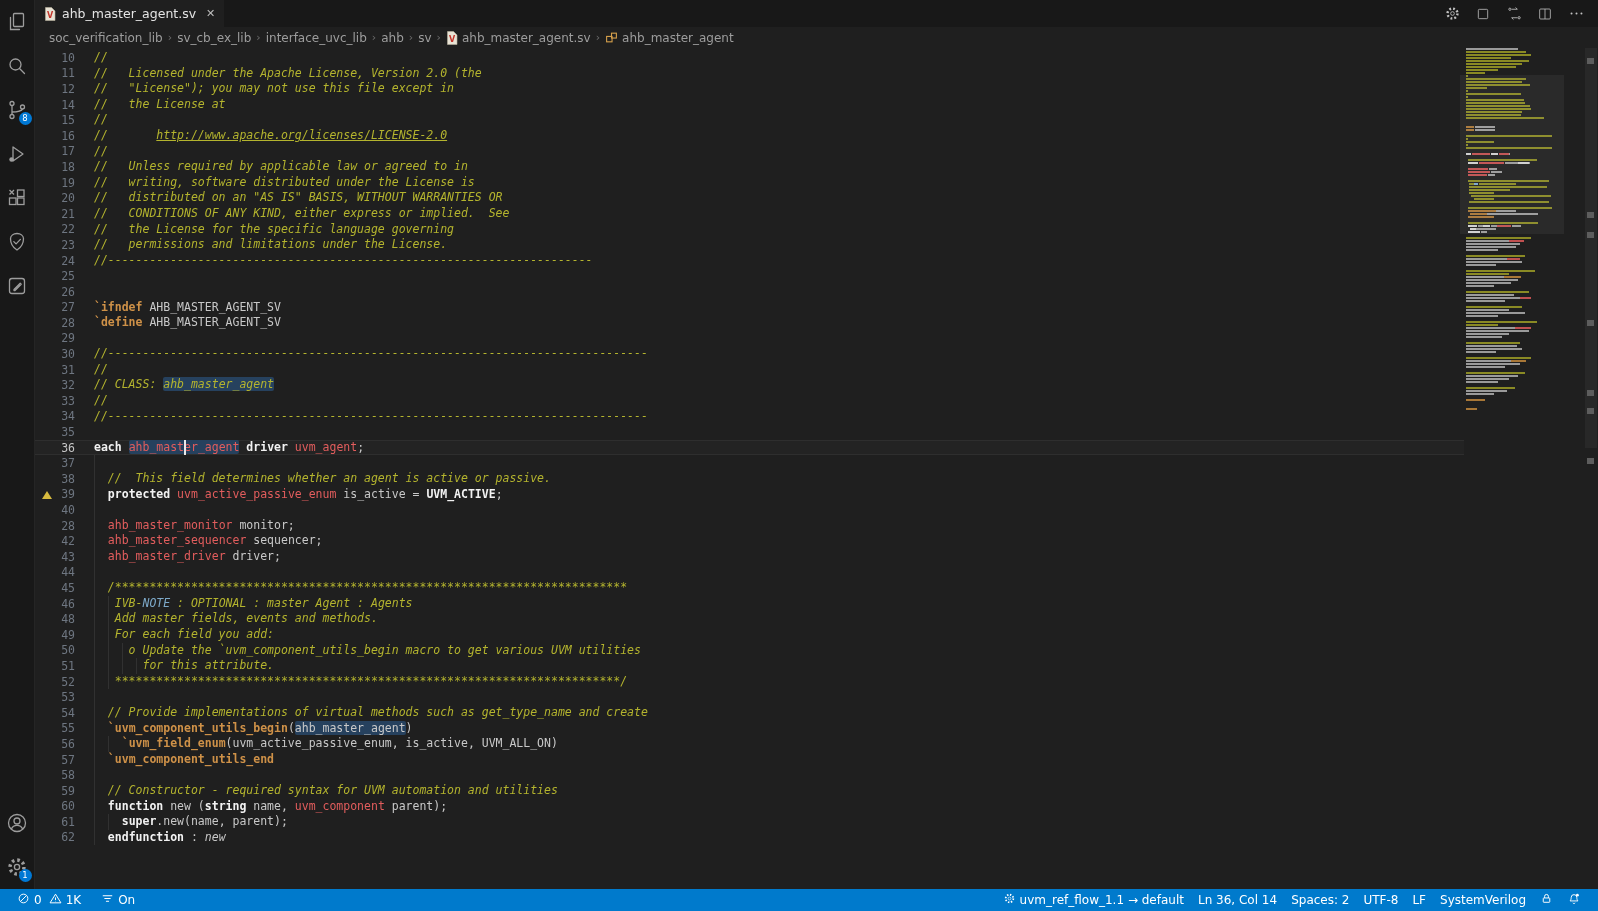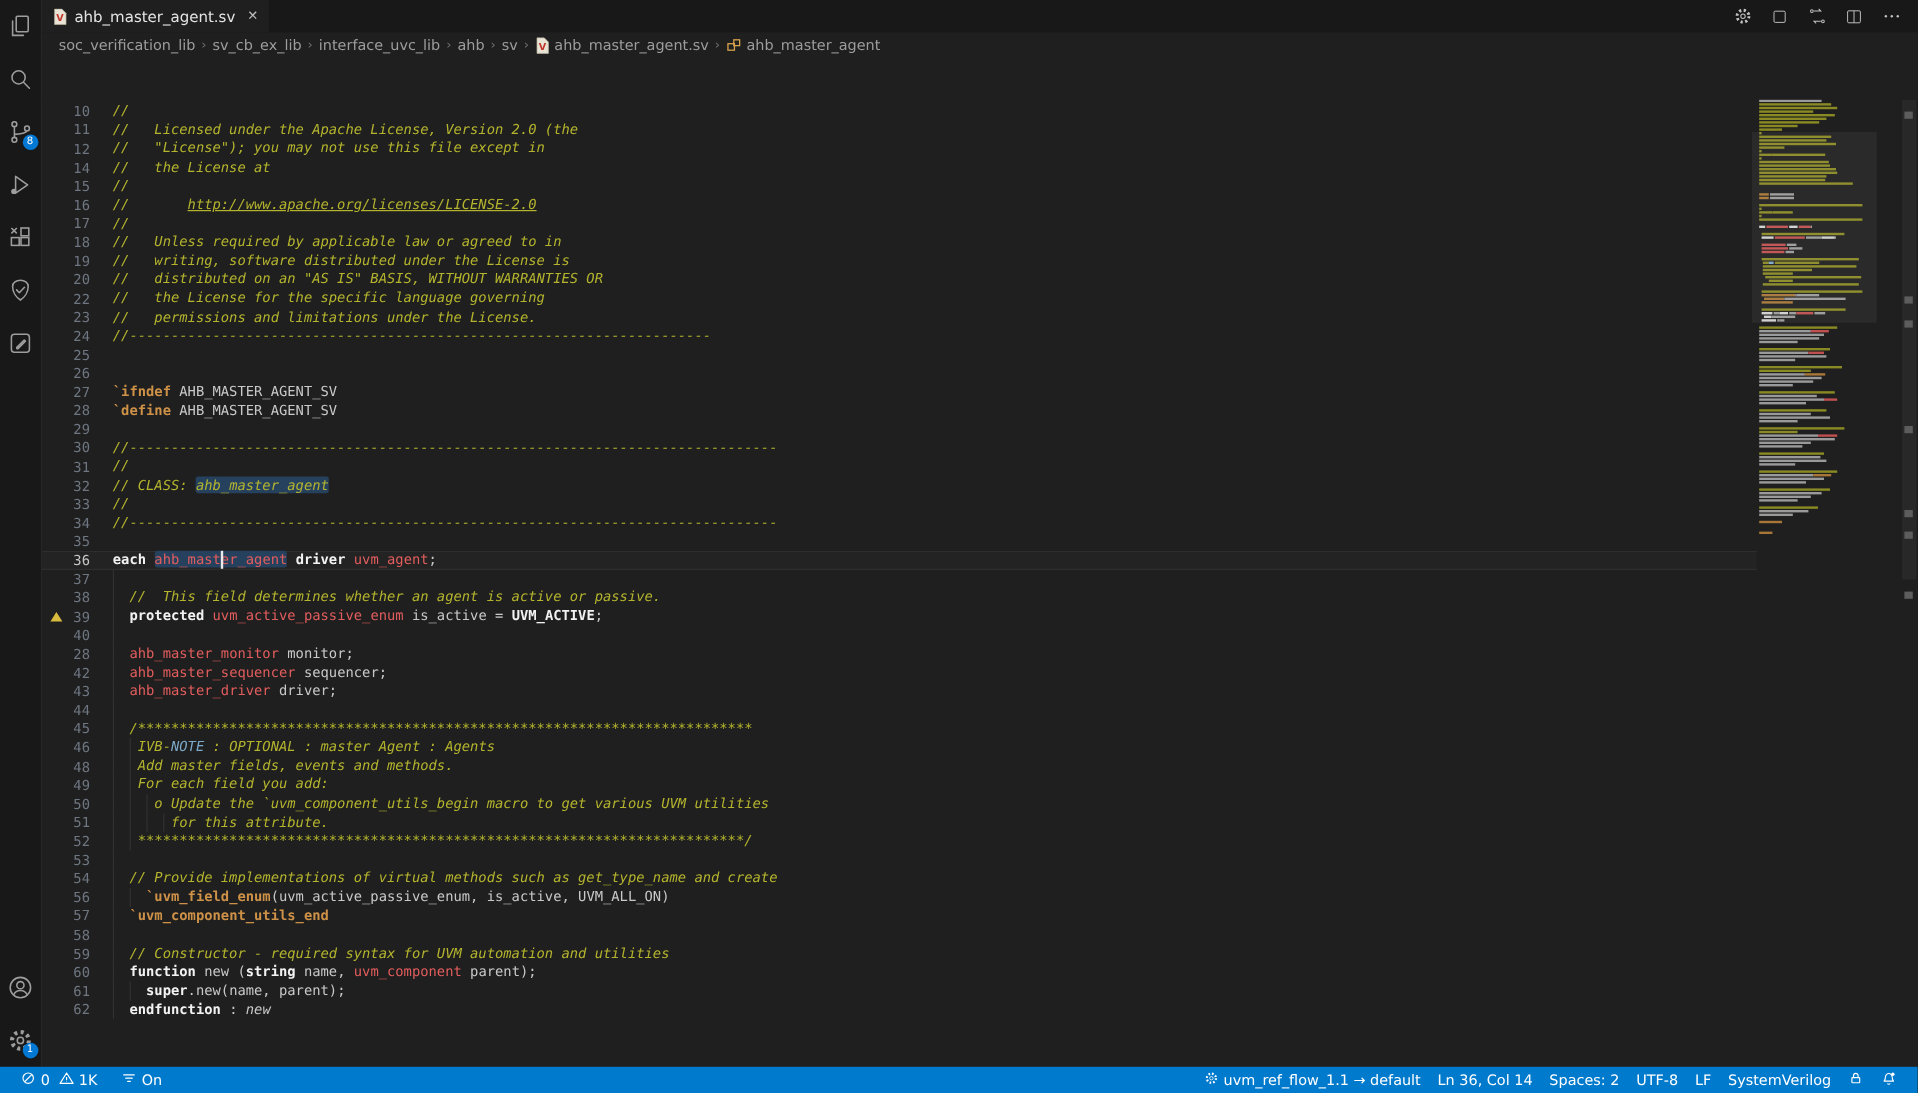"10" #editor { margin-top: 35px -> none }
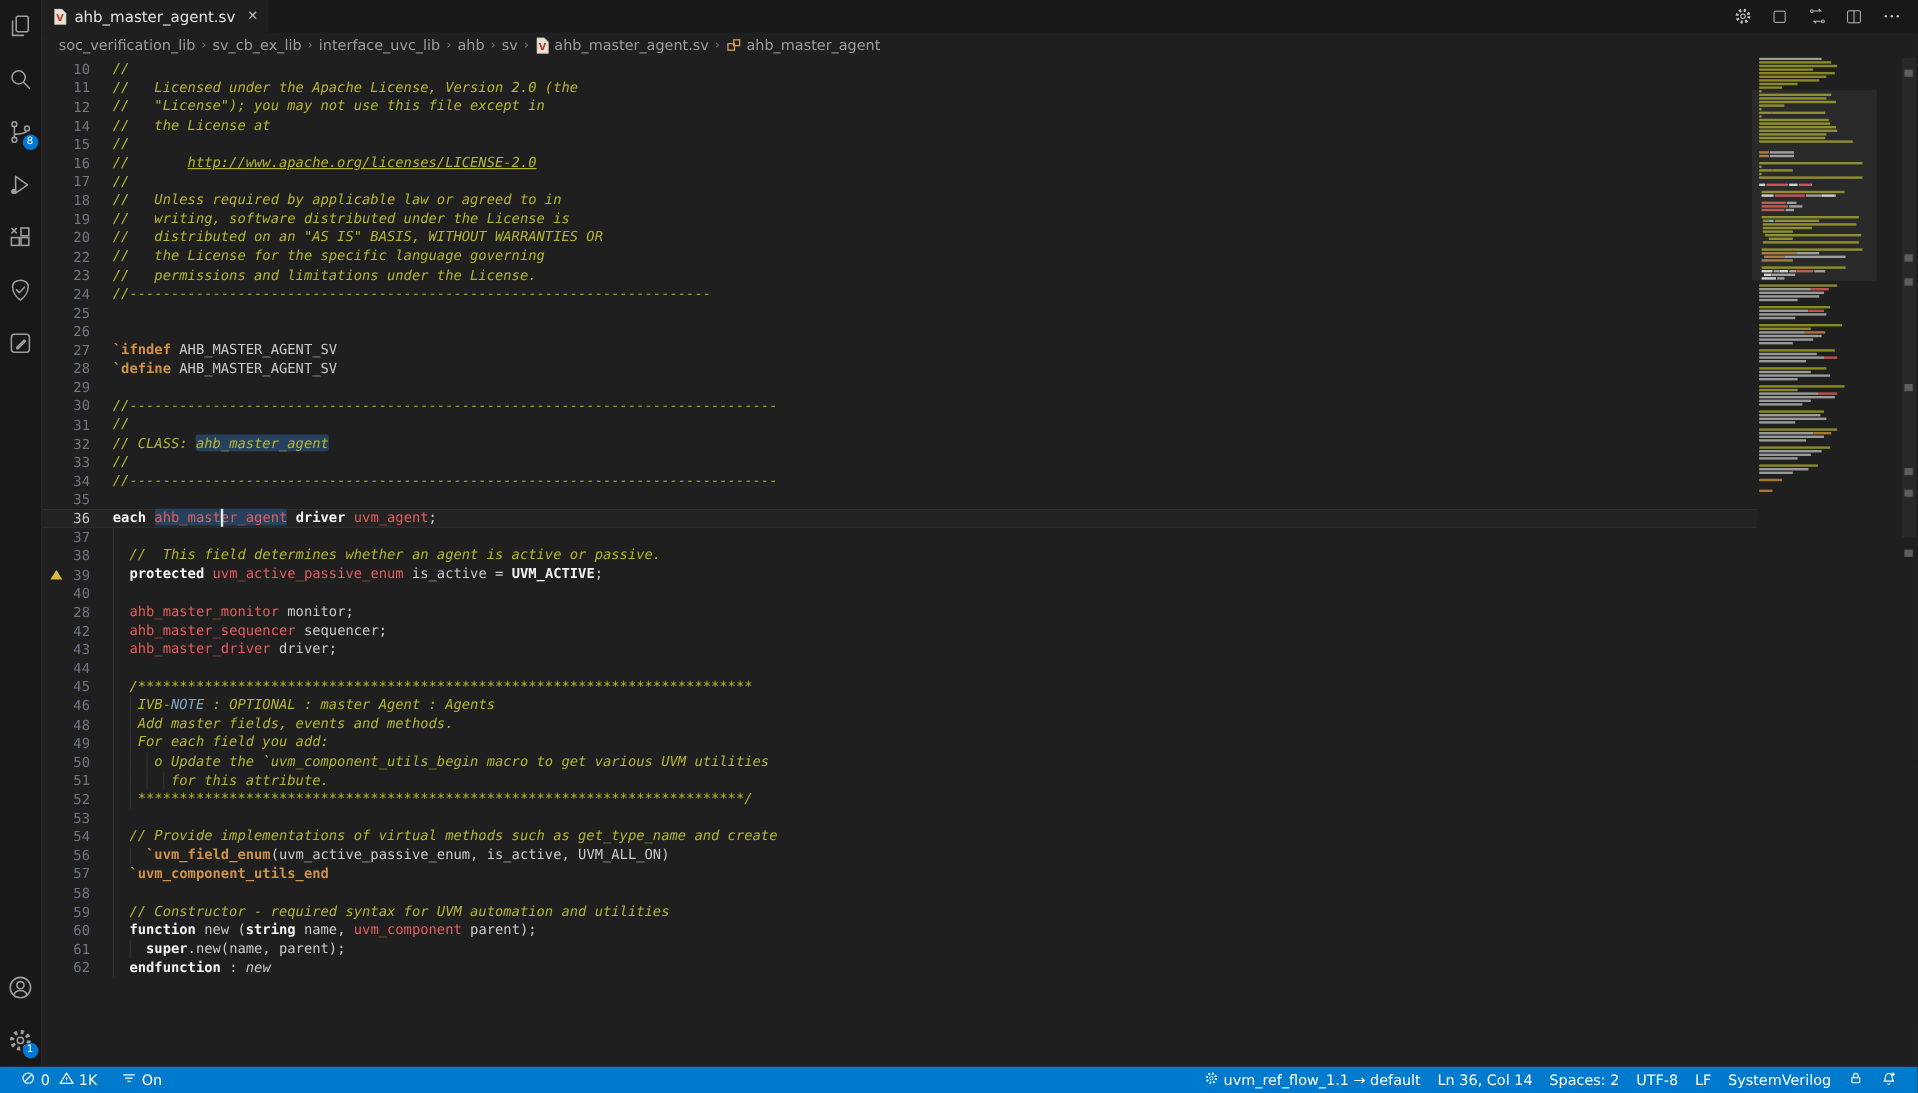"21" div.row { html: none -> <div> <div></div> <div>21</div> <div><span>// CONDITIONS OF ANY KIND, either express or implied. See</span></div> </div> }
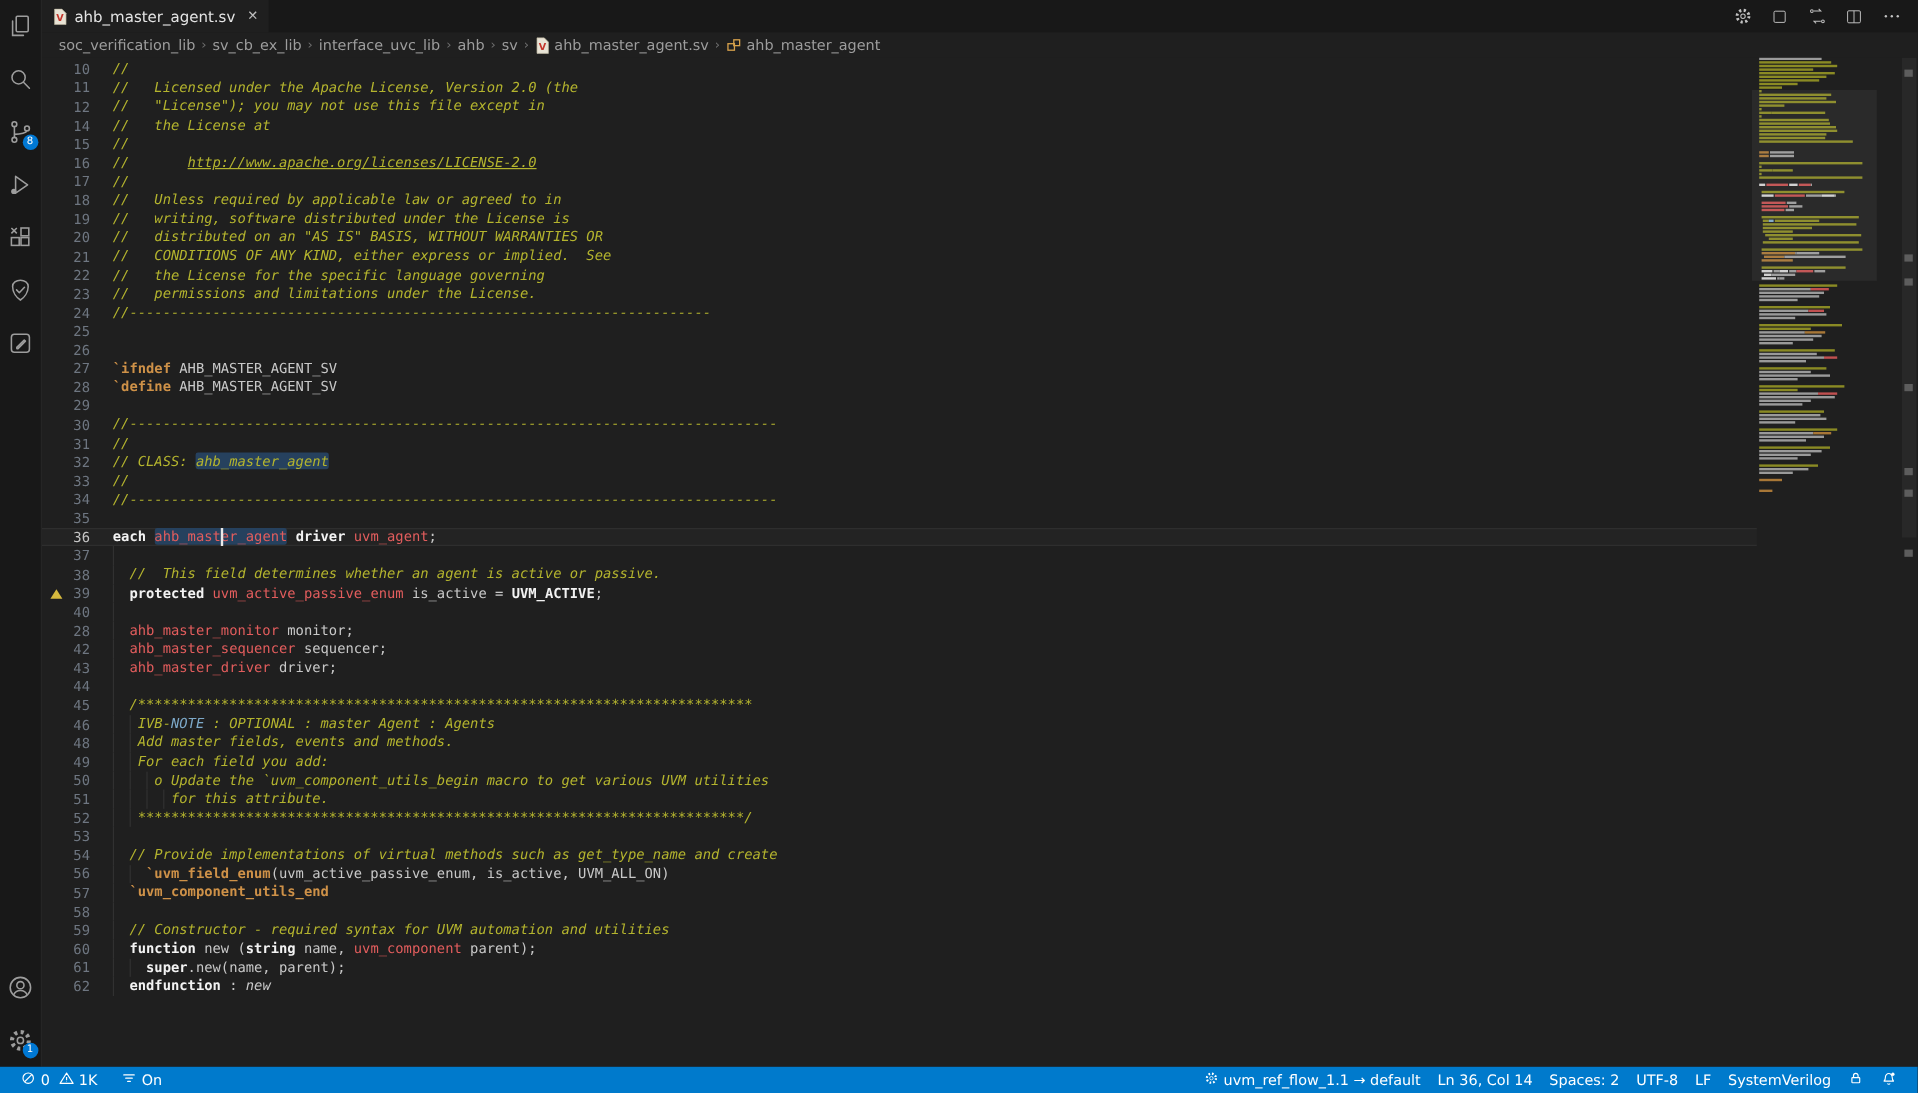"55" div.row { html: none -> <div> <div></div> <div>55</div> <div><div></div><span> </span><span>`uvm_component_utils_begin</span><span>(</span><span>ahb_master_agent</span><span>)</span></div> </div> }
